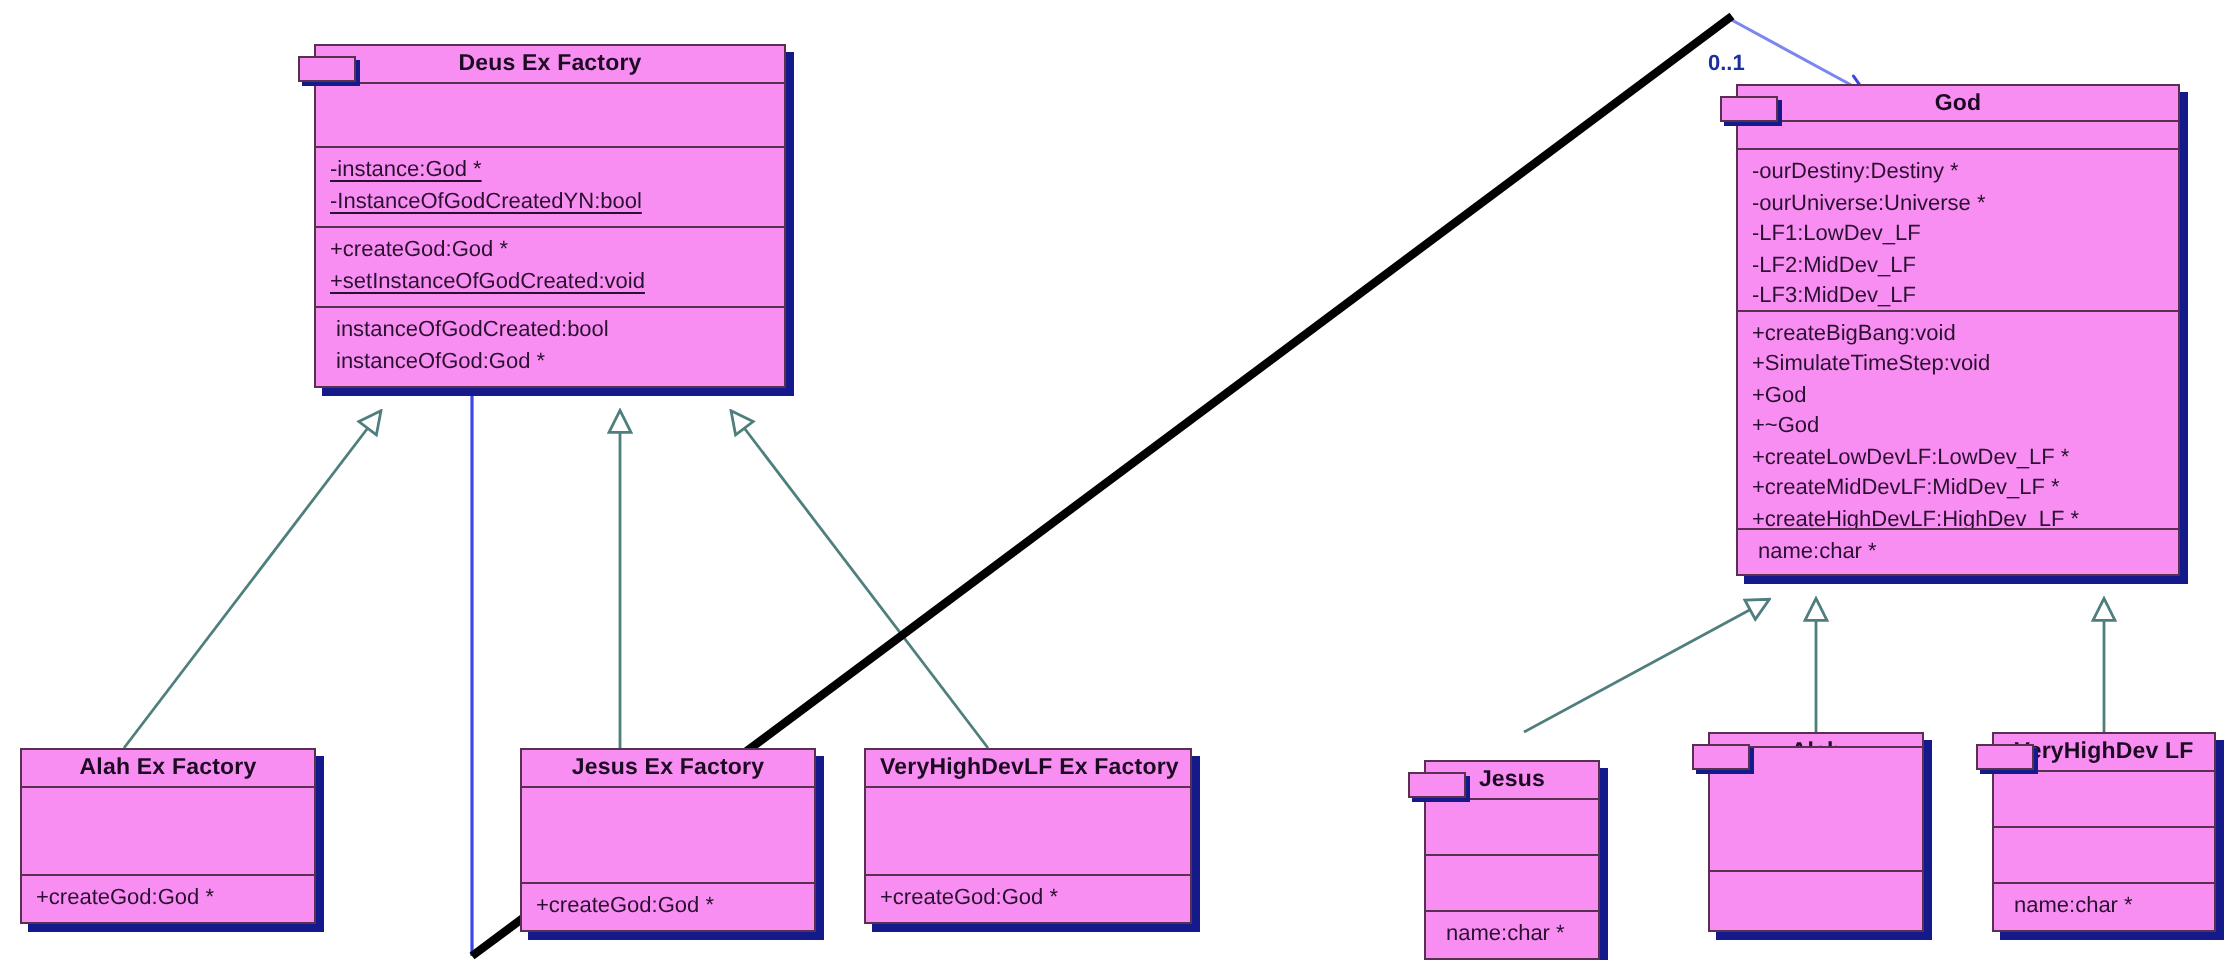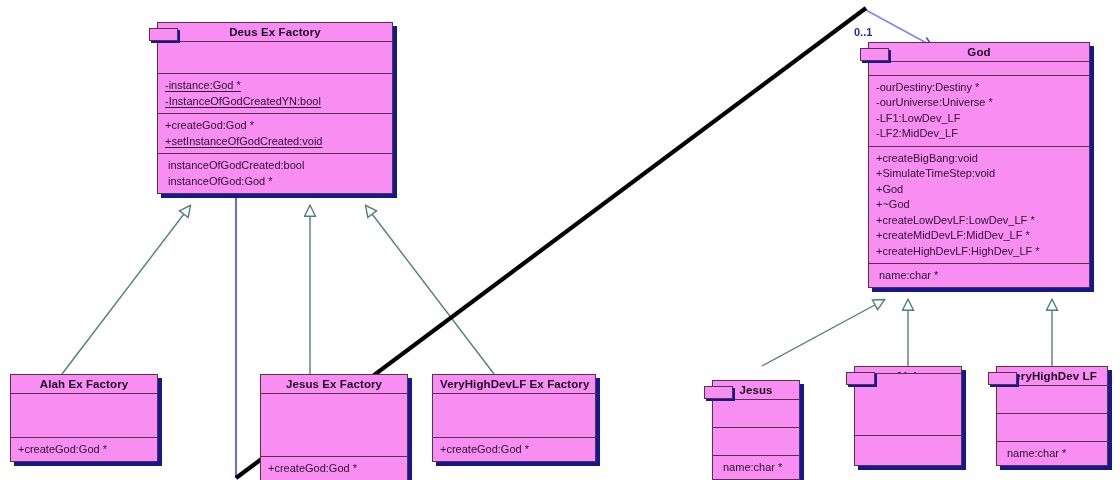"-LF3:MidDev_LF" span.m { html: none -> <span>-LF3:MidDev_LF</span> }
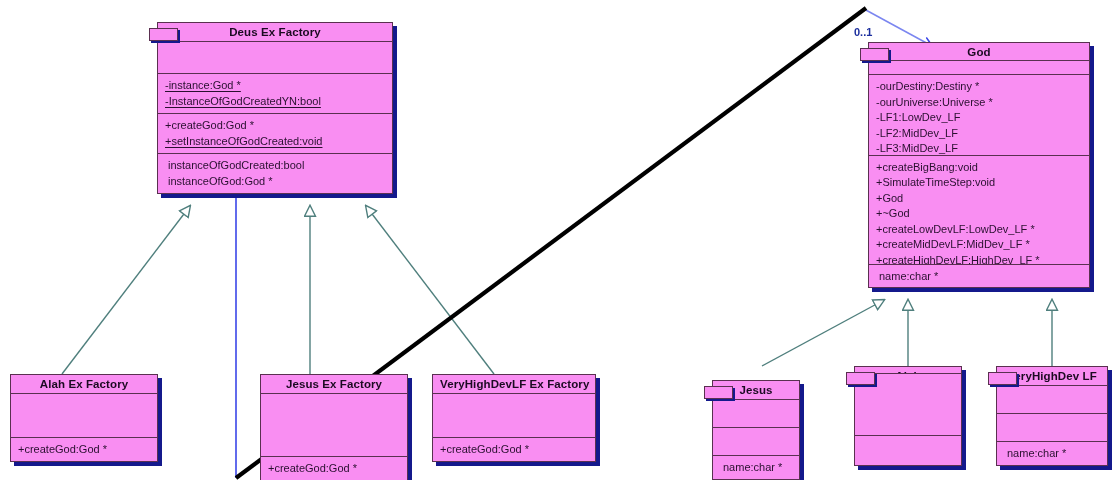"Jesus Ex Factory" div.uml-class { height: 107px -> 92px }
